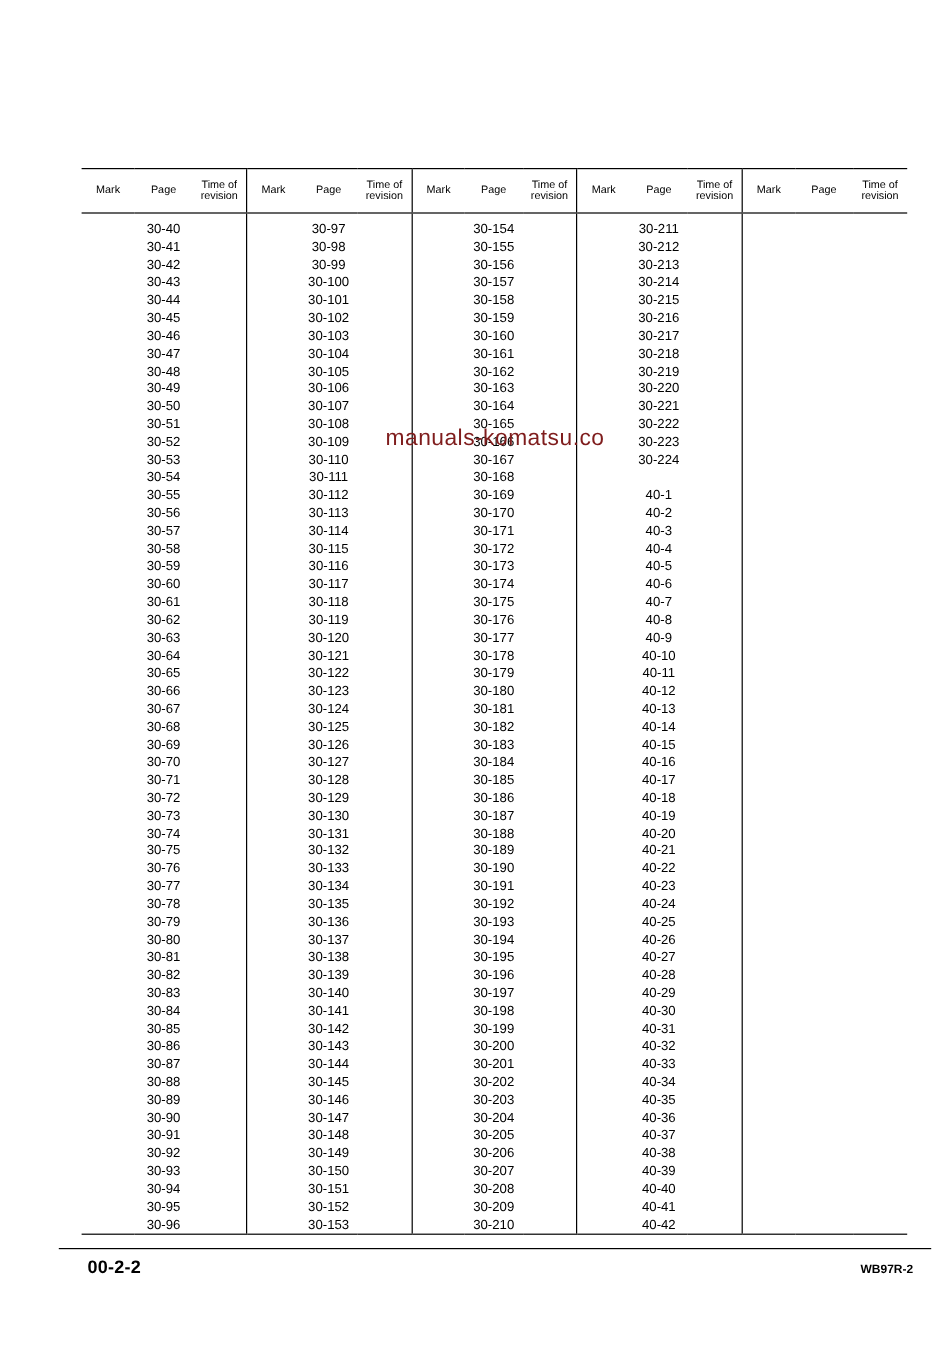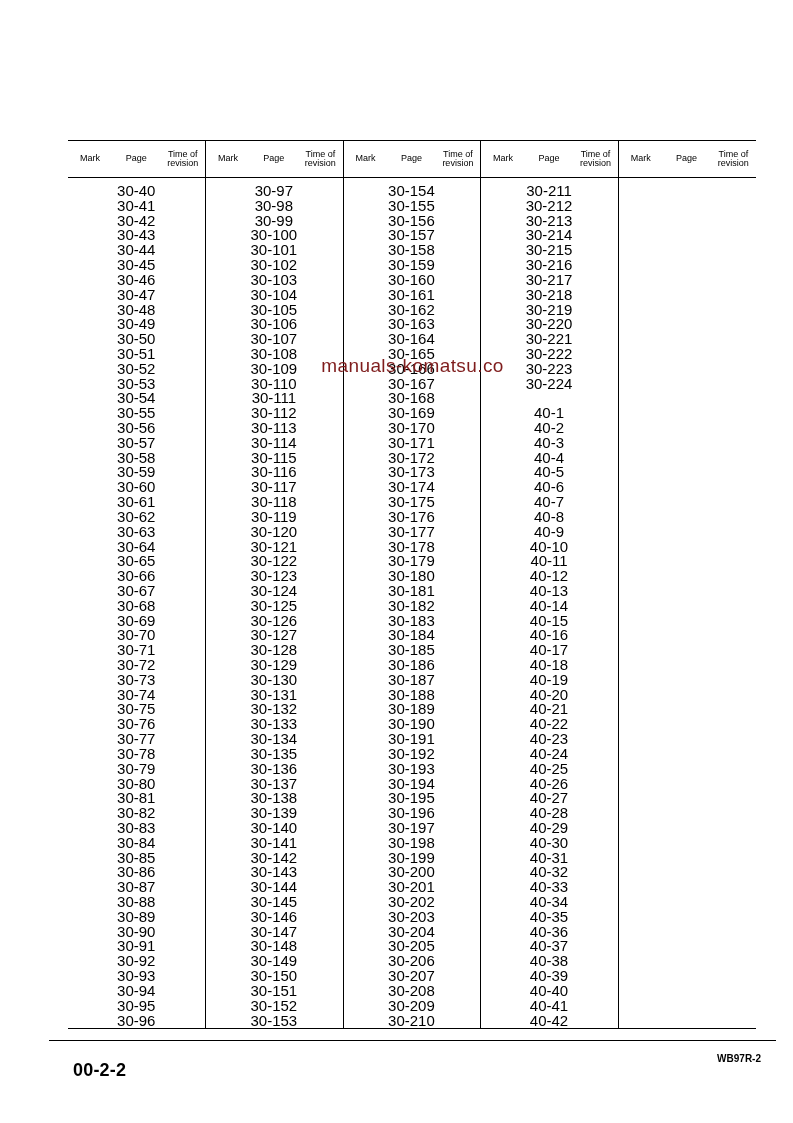"30-40" .cells { font-size: 15px -> 11px }
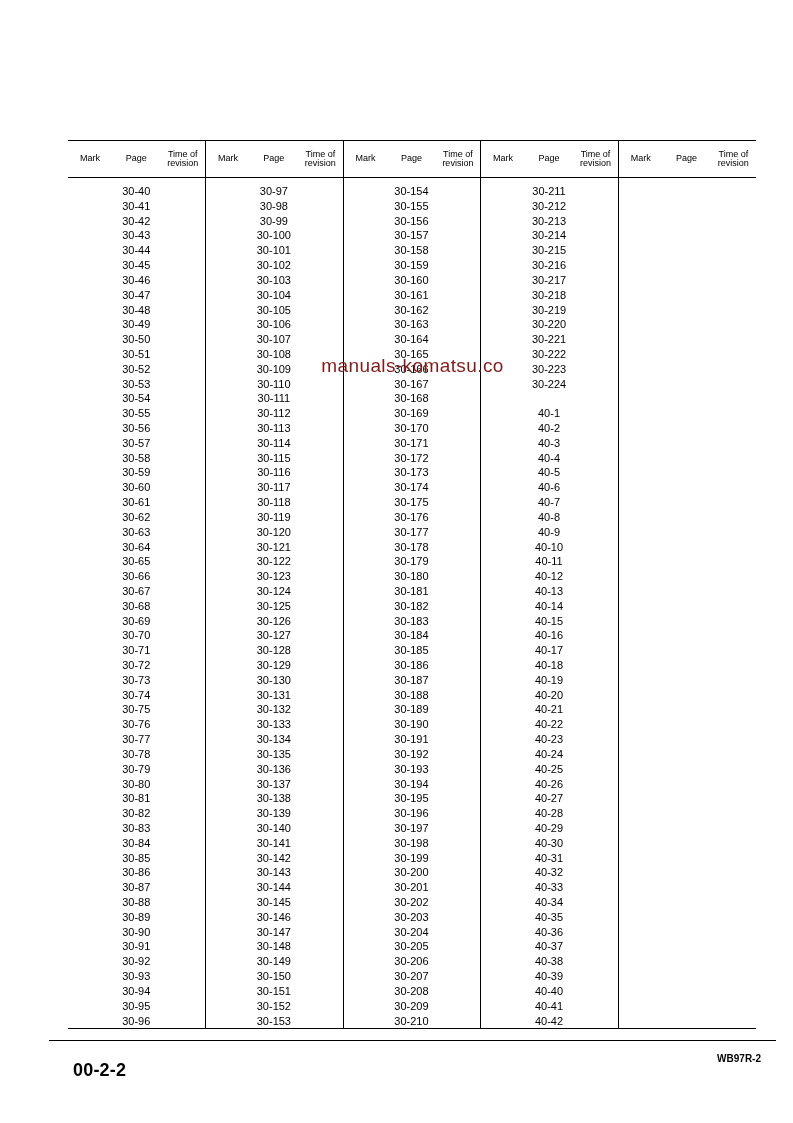"00-2-2" .footer-left { font-size: 18px -> 15px; margin-top: 12px -> none }
